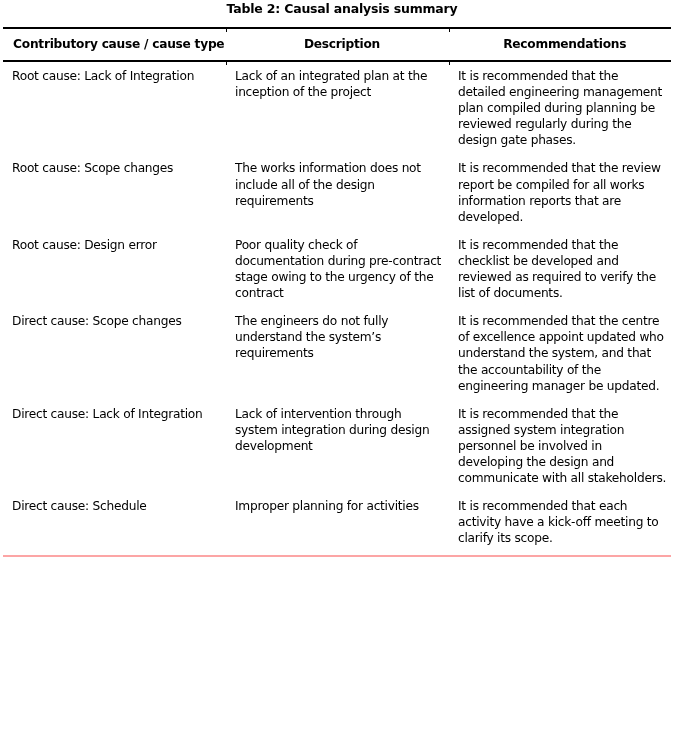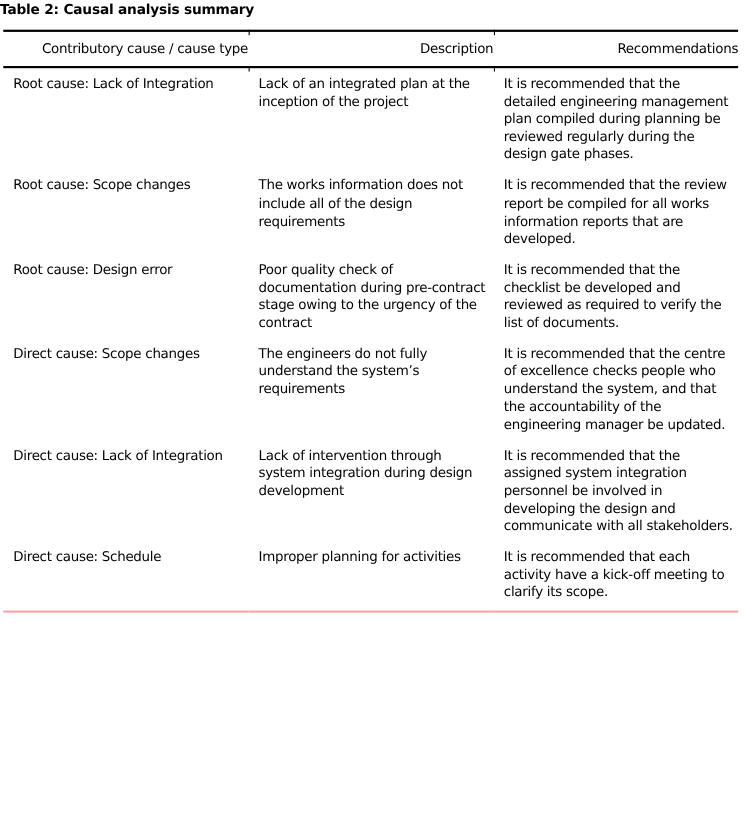"Table 2: Causal analysis summary" .caption { padding-left: none -> 28px; text-align: none -> center }
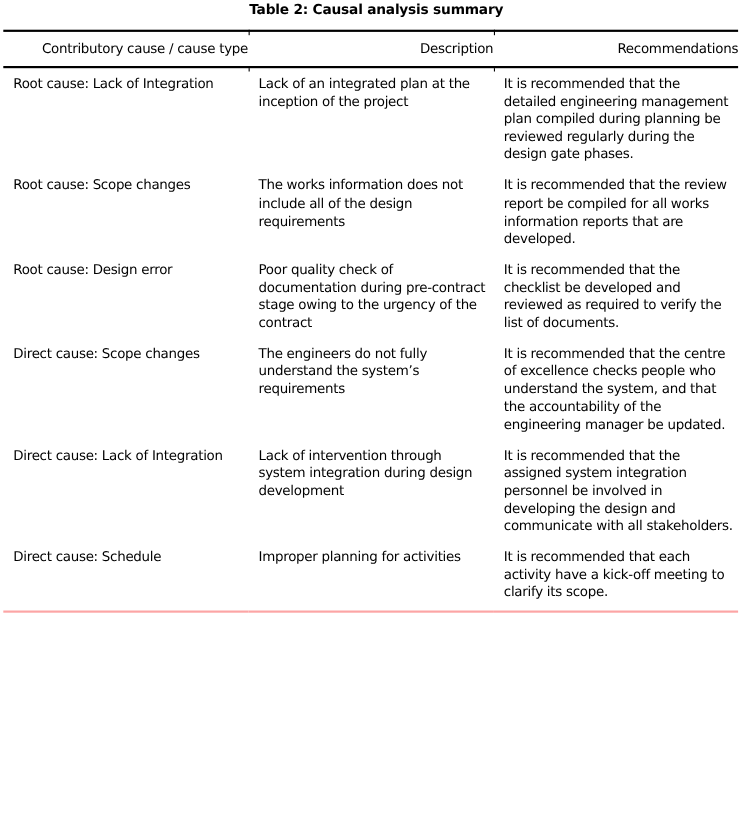"Contributory cause / cause type" thead th { font-weight: normal -> bold; text-align: right -> center }
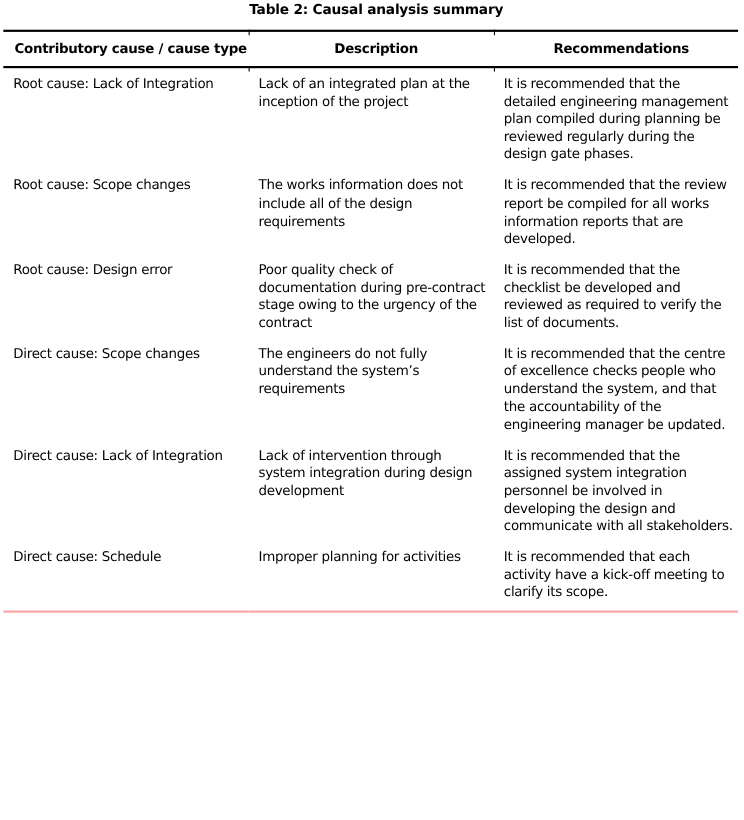"It is recommended that the centre" td { text: checks people -> appoint updated }
